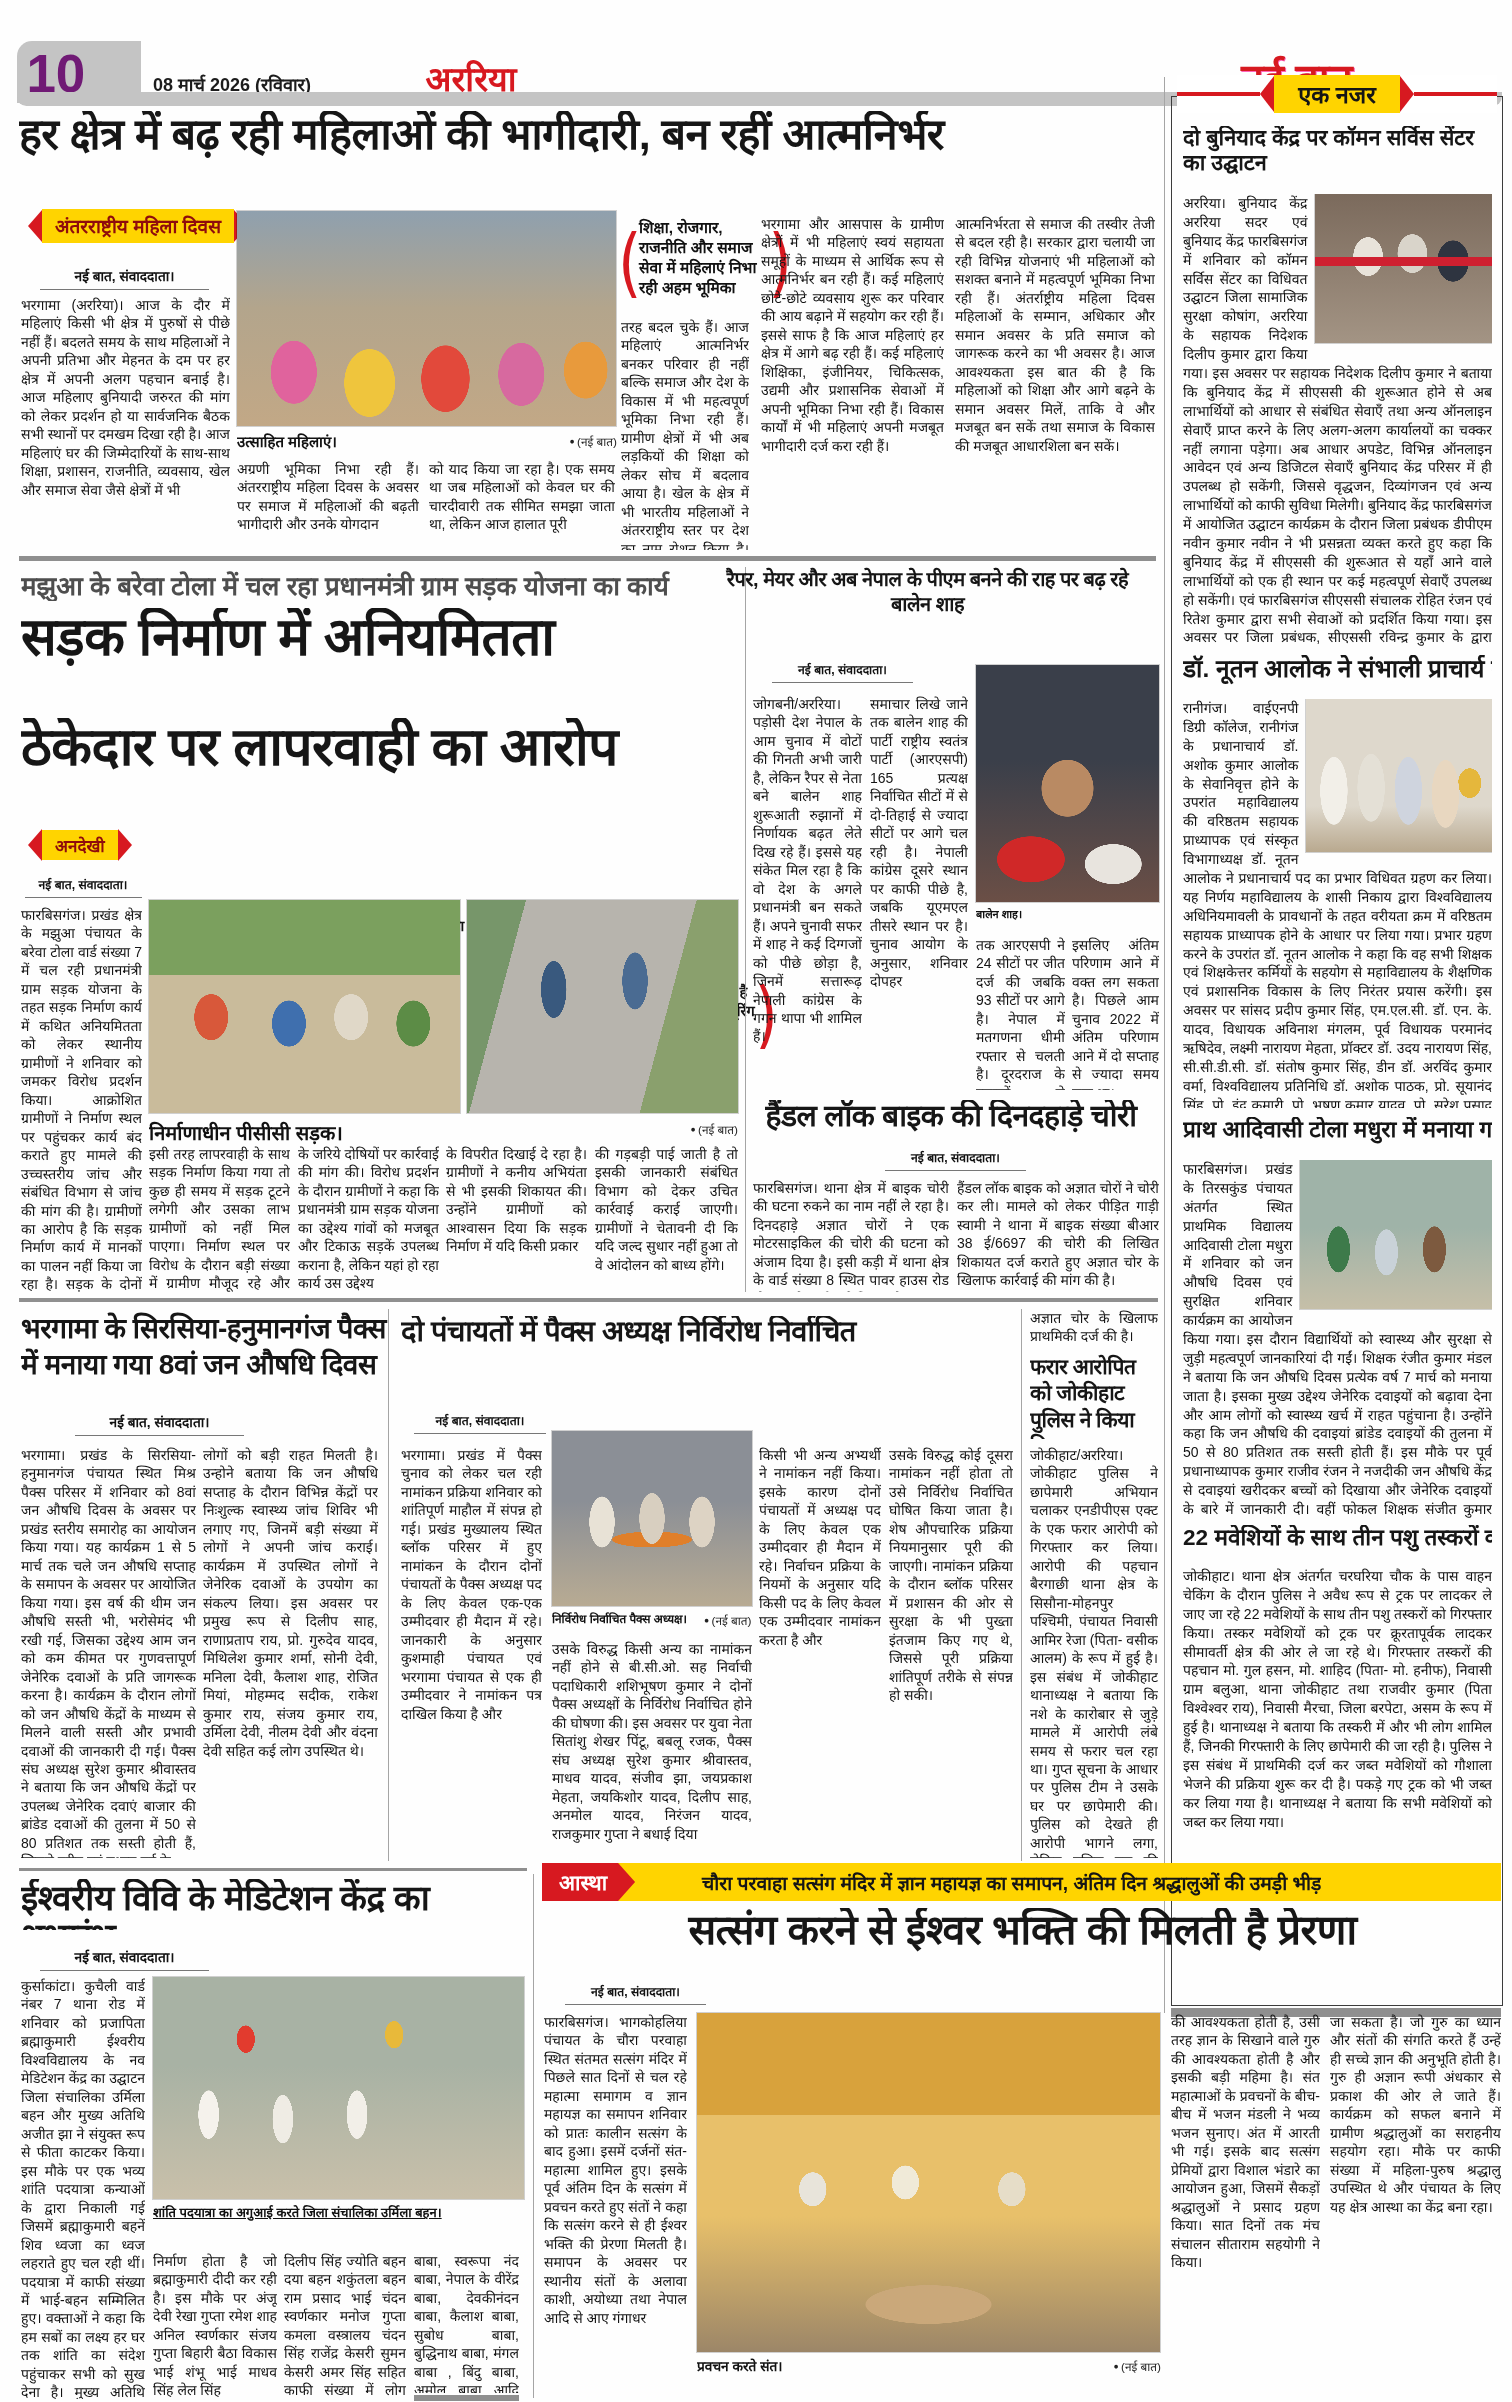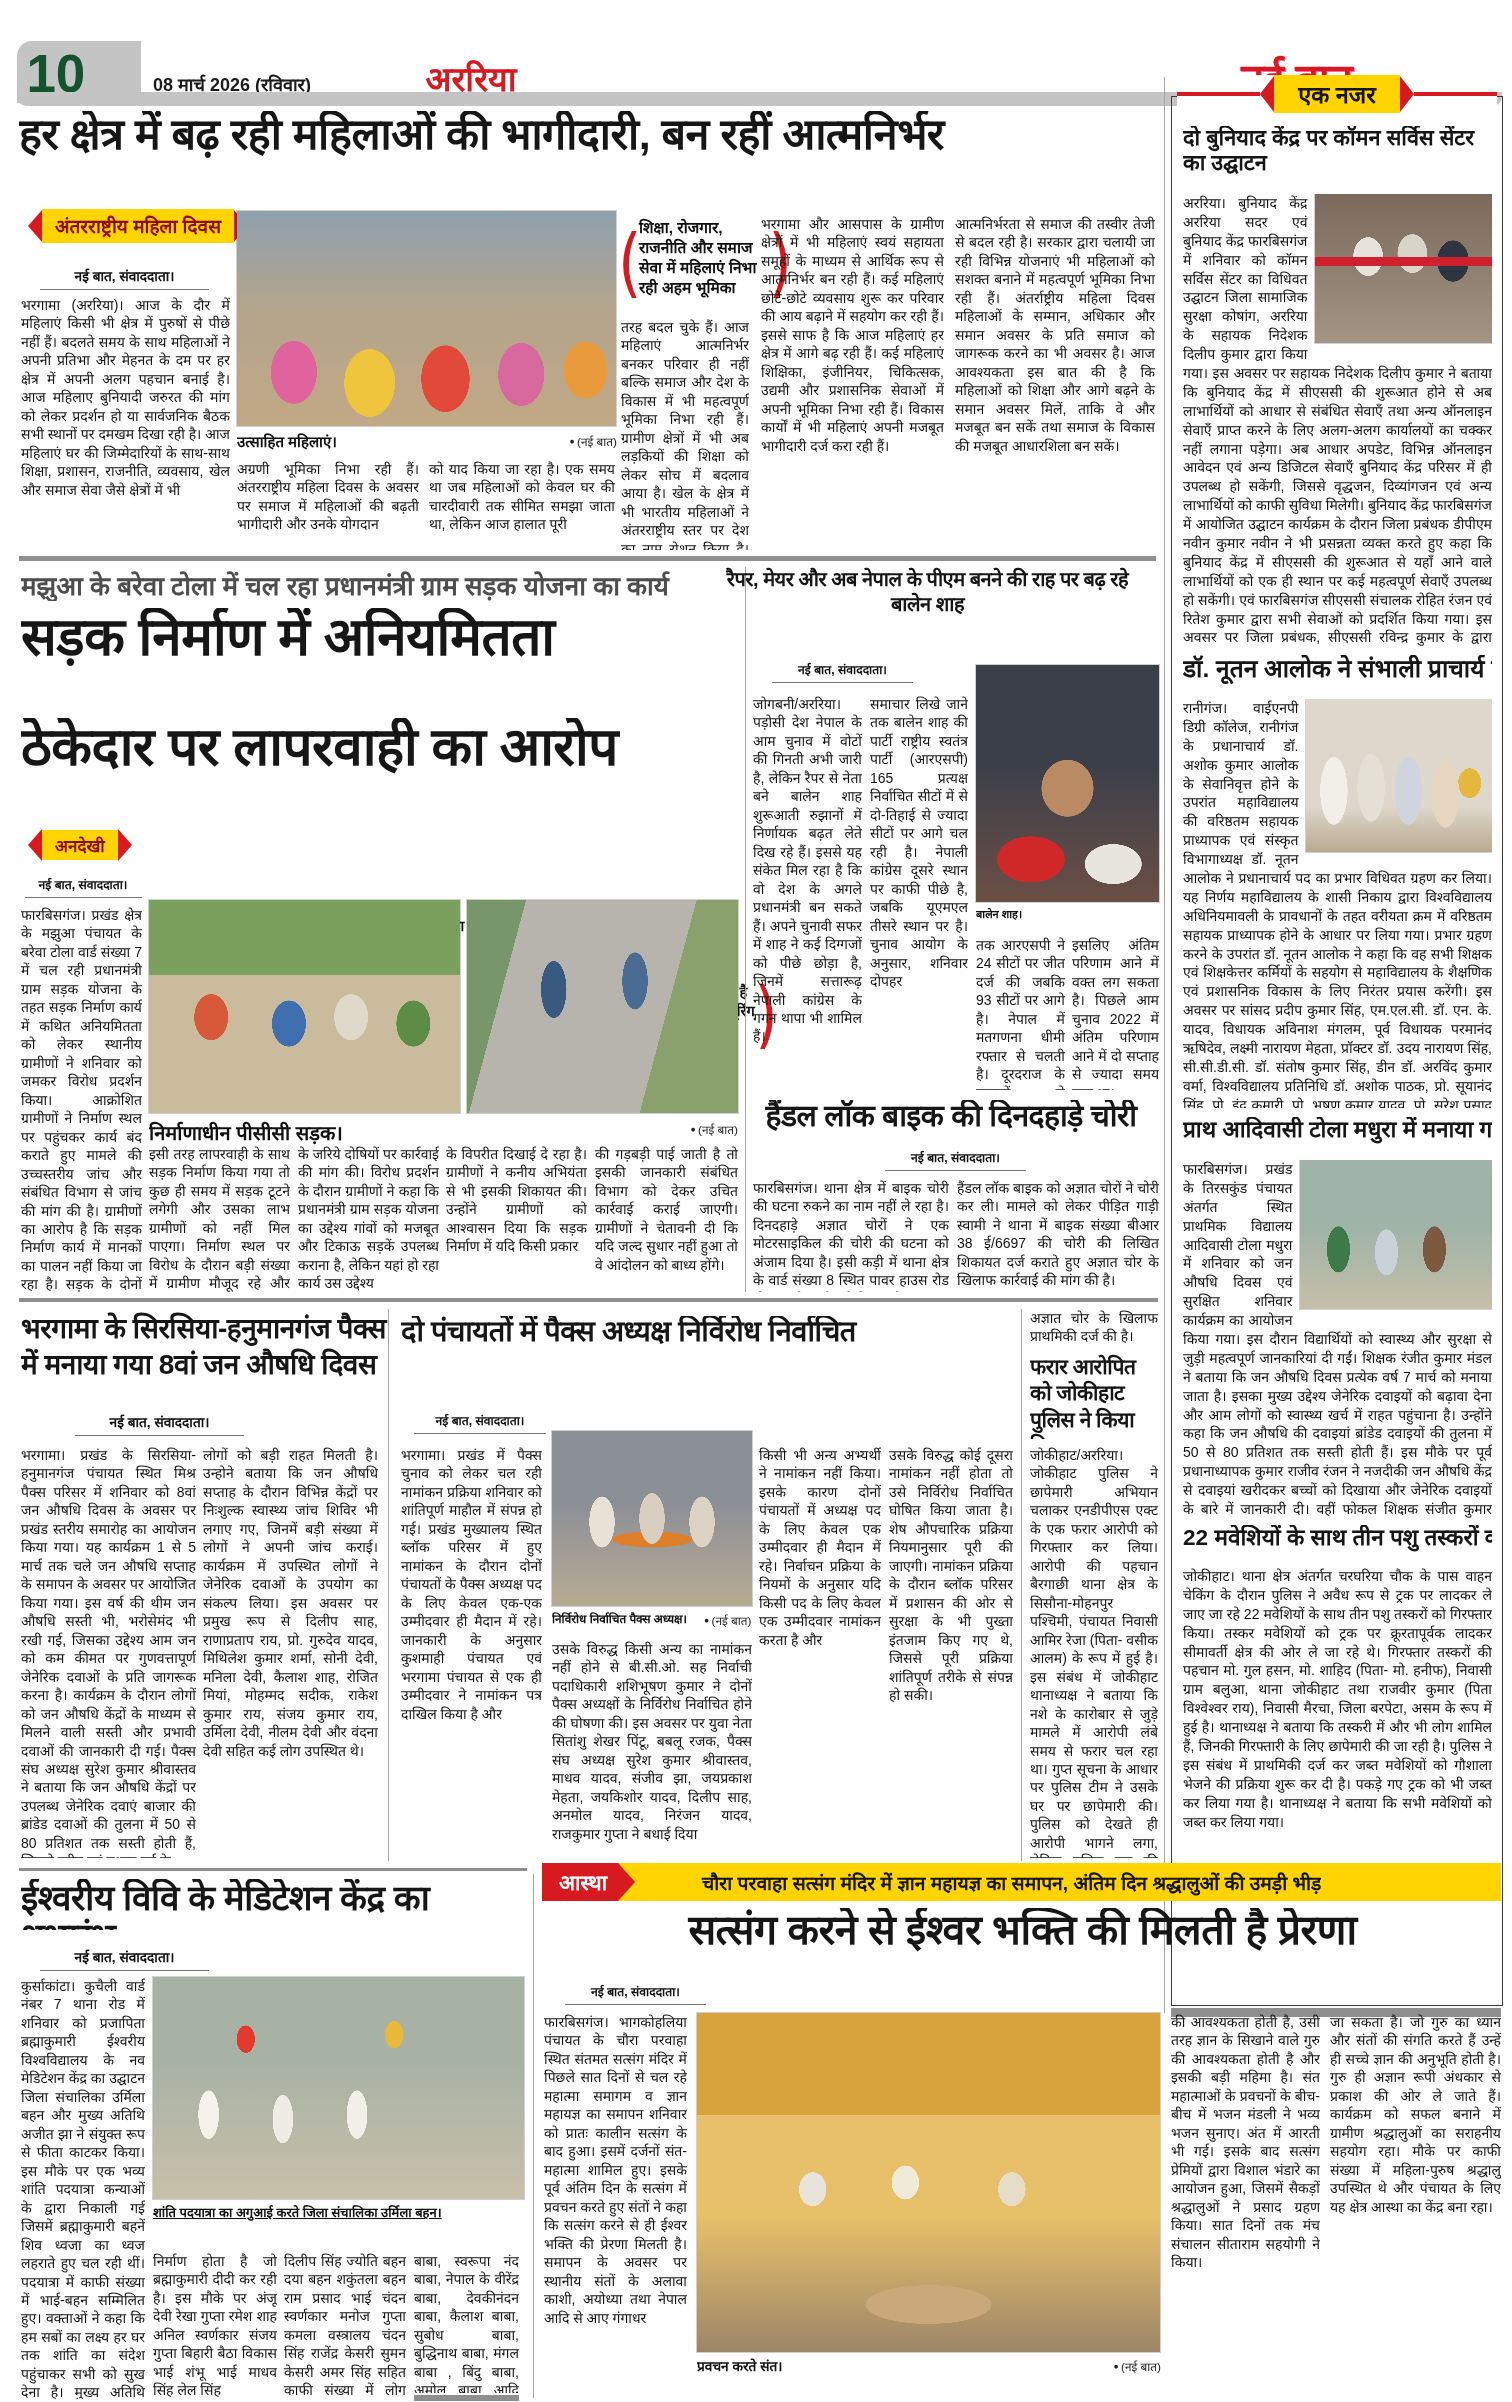"10" .pageno { color: #14532d -> #701a75 }
